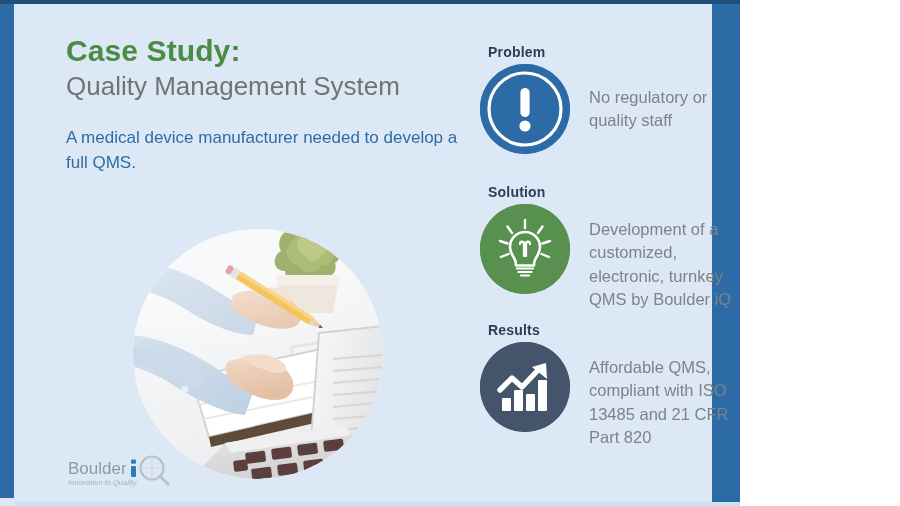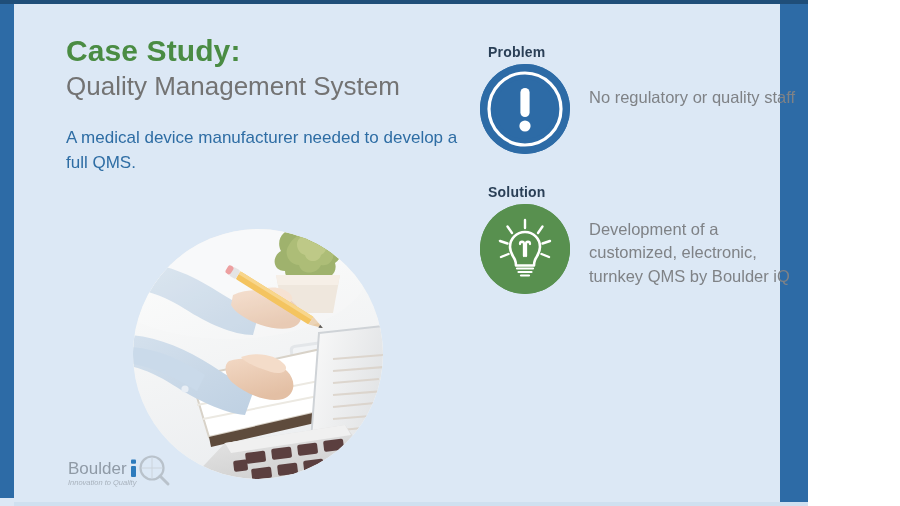"Case Study:" #slide { width: 808px -> 740px }
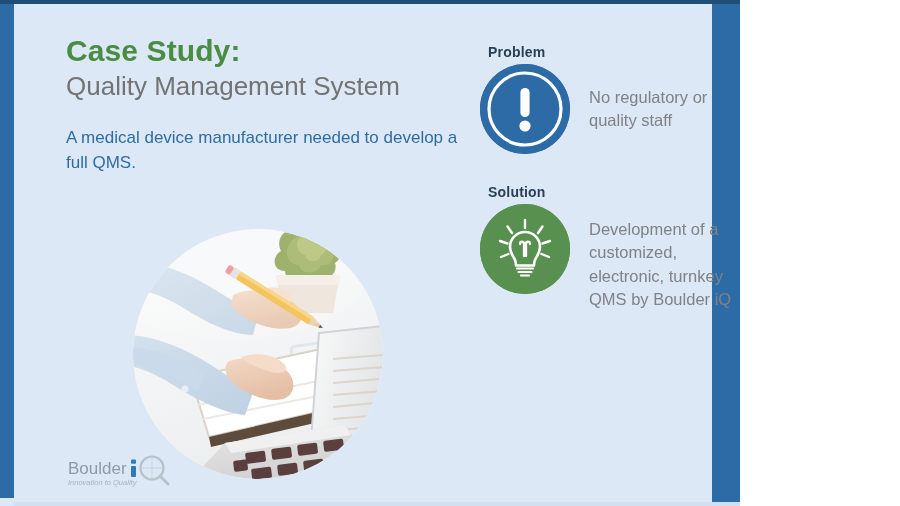"Results" div.row { html: none -> <div> <div>Results</div> <div> <div> <svg> <circle></circle> <g> <rect></rect> <rect></rect> <rect></rect> <rect></rect> </g> <path></path> <path></path> </svg> </div> <div>Affordable QMS, compliant with ISO 13485 and 21 CFR Part 820</div> </div> </div> }
